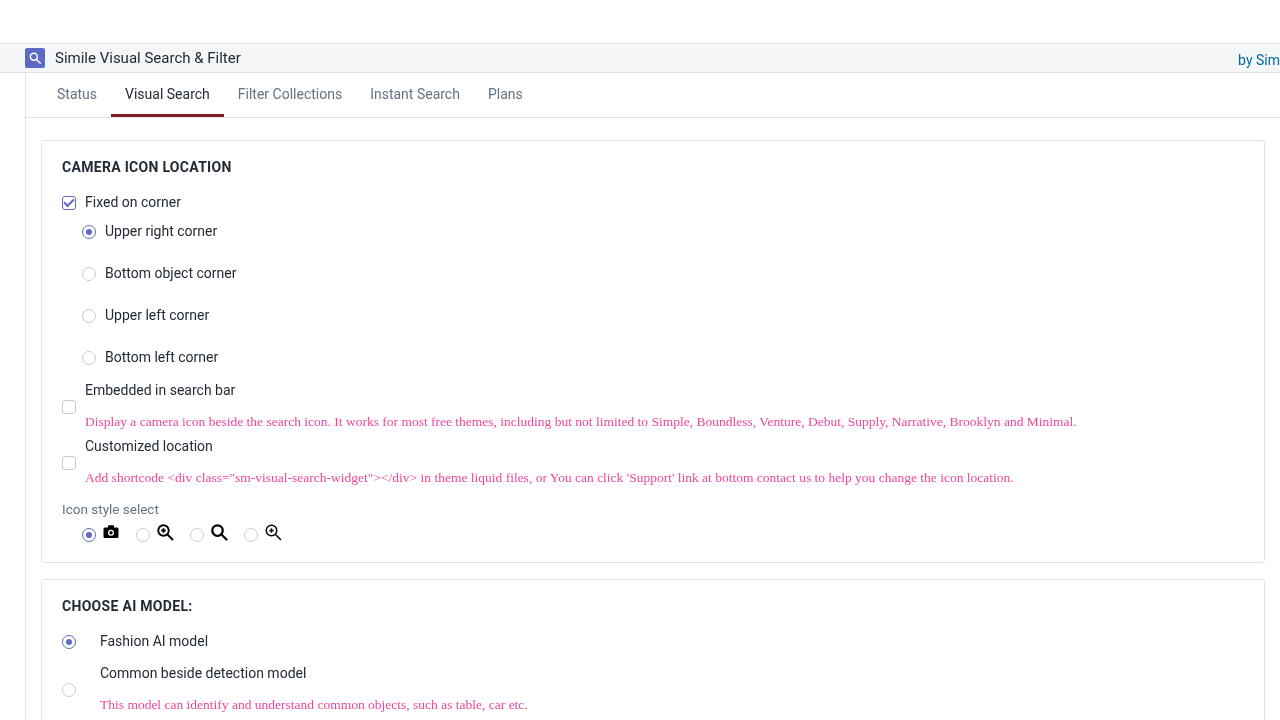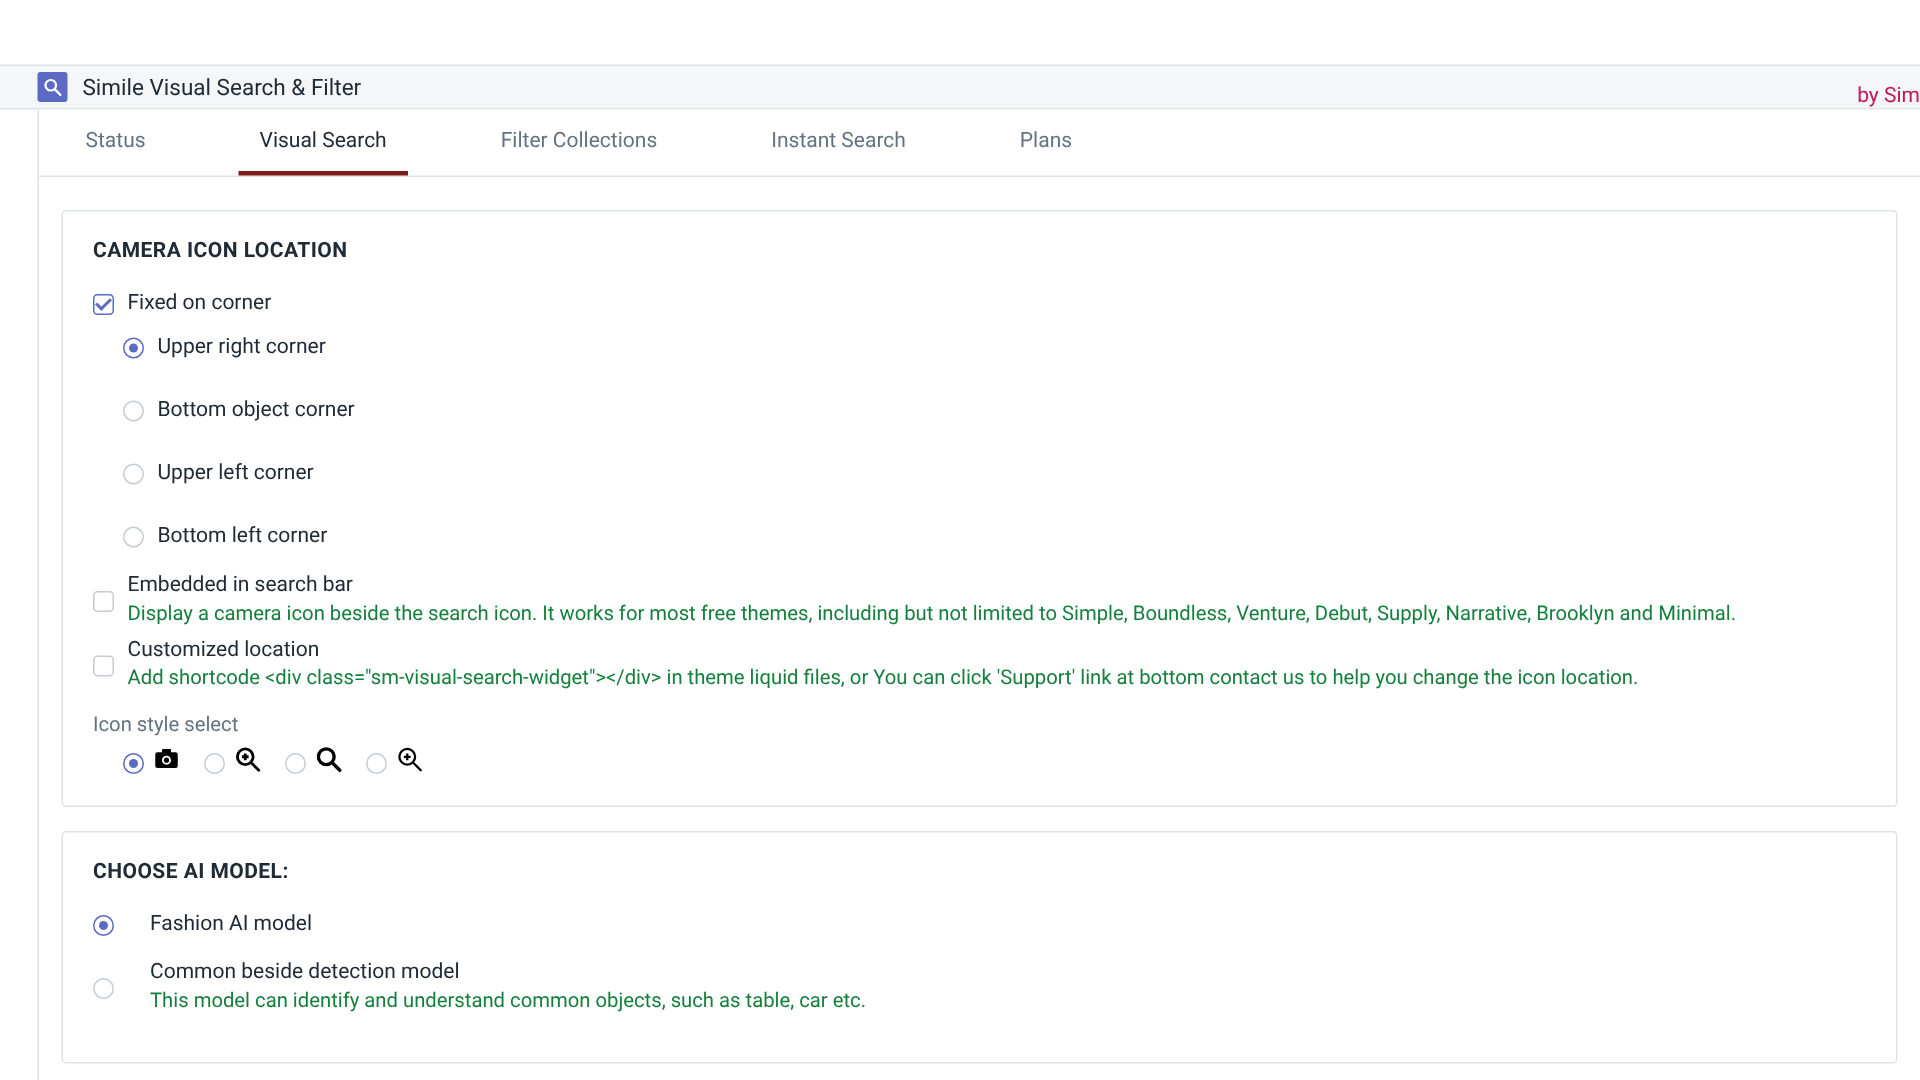"Simile Visual Search & Filter" .header { align-items: center -> none }
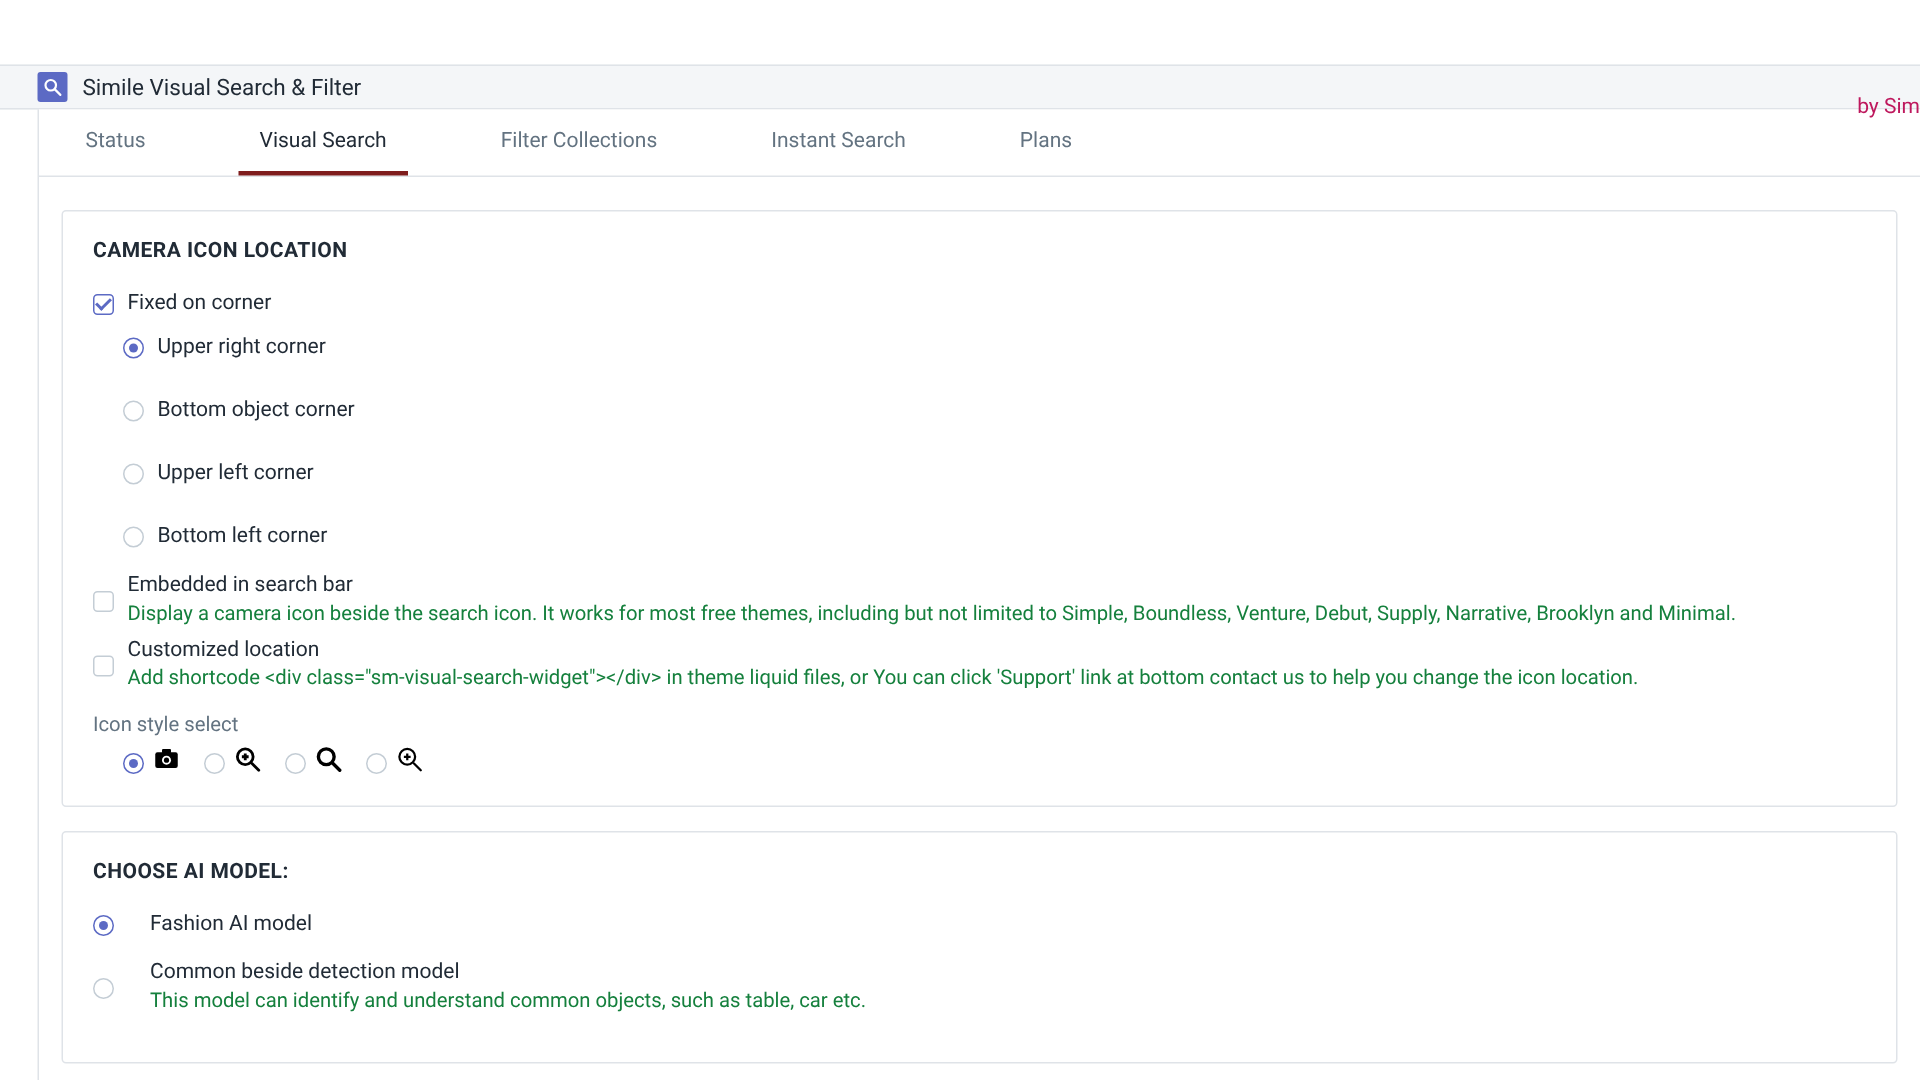"by Sim" .header-right { color: #be185d -> #0369a1; margin-top: 11px -> none }
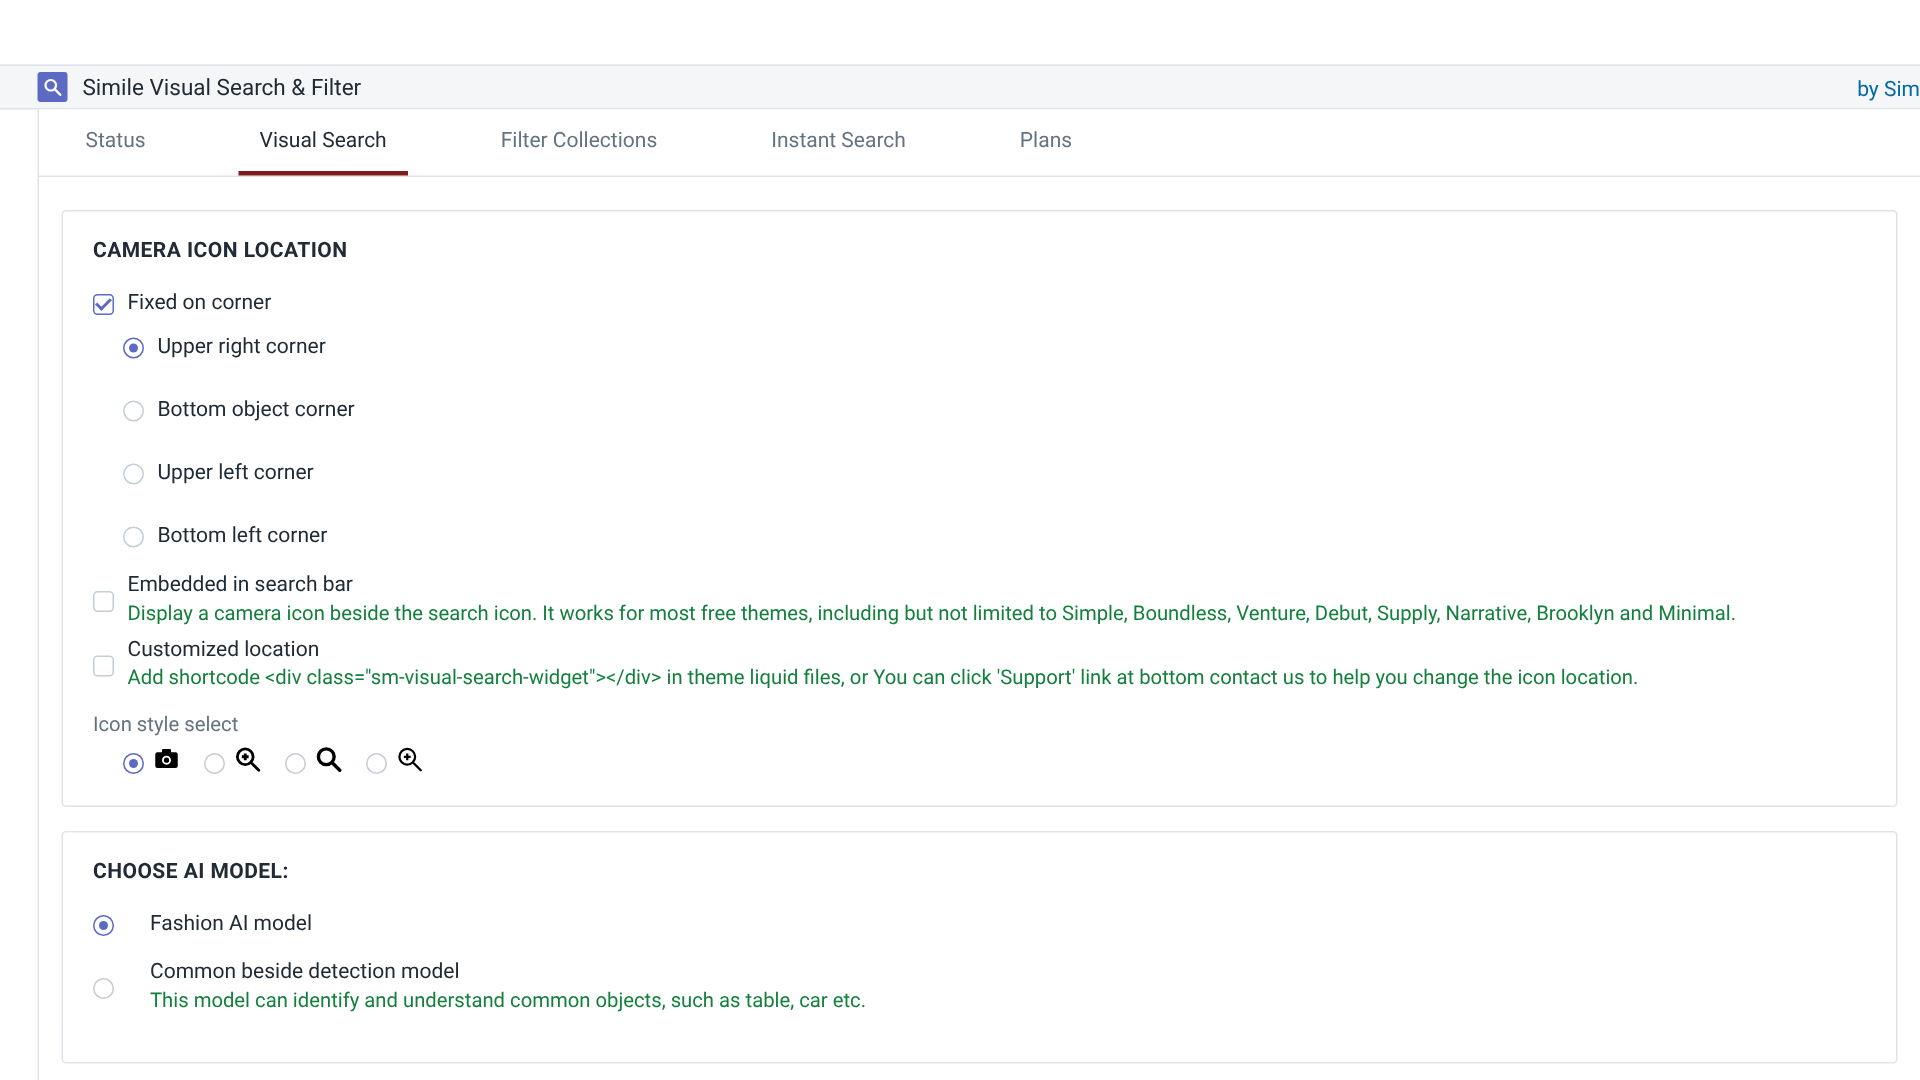"Status" .tabs { gap: 48px -> none }
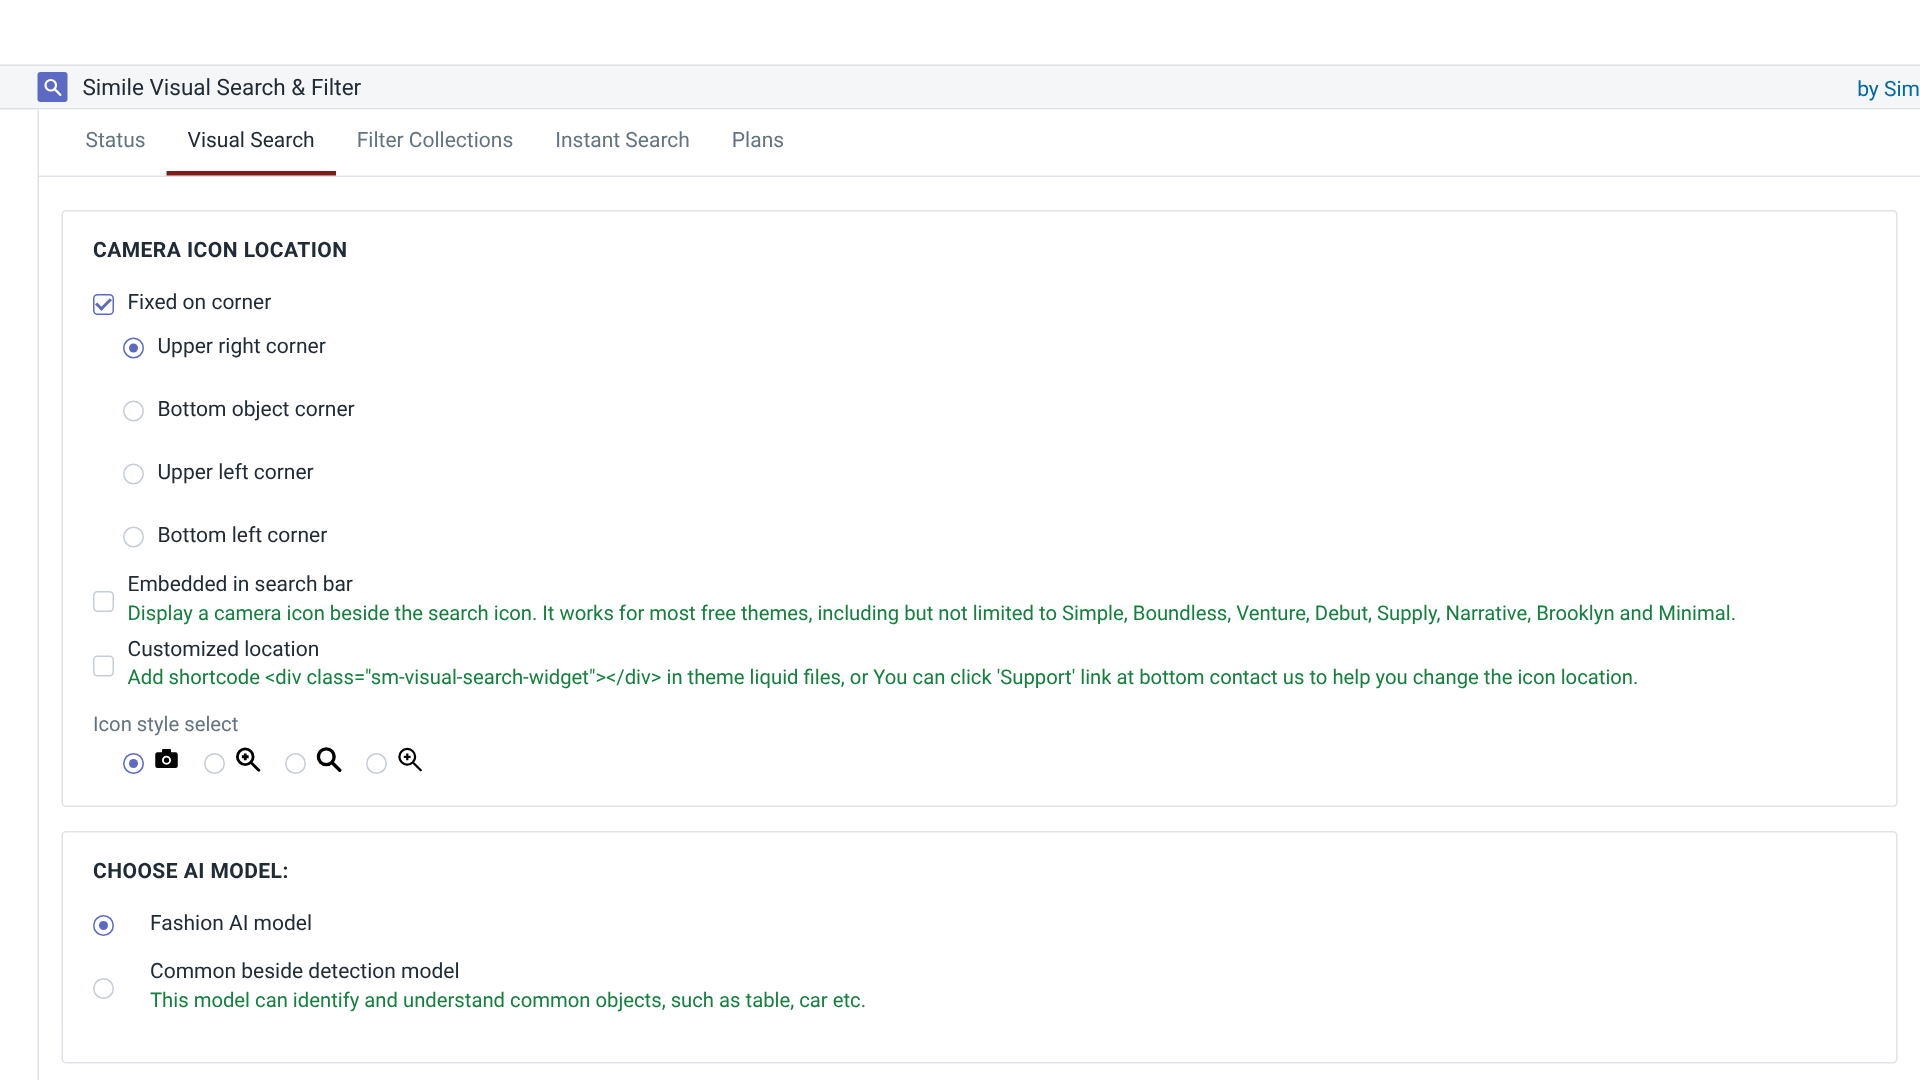"Display a camera icon beside" .row-desc { color: #15803d -> #ec4899; font-family: none -> Liberation Serif, serif; margin-top: 1px -> 14px }
